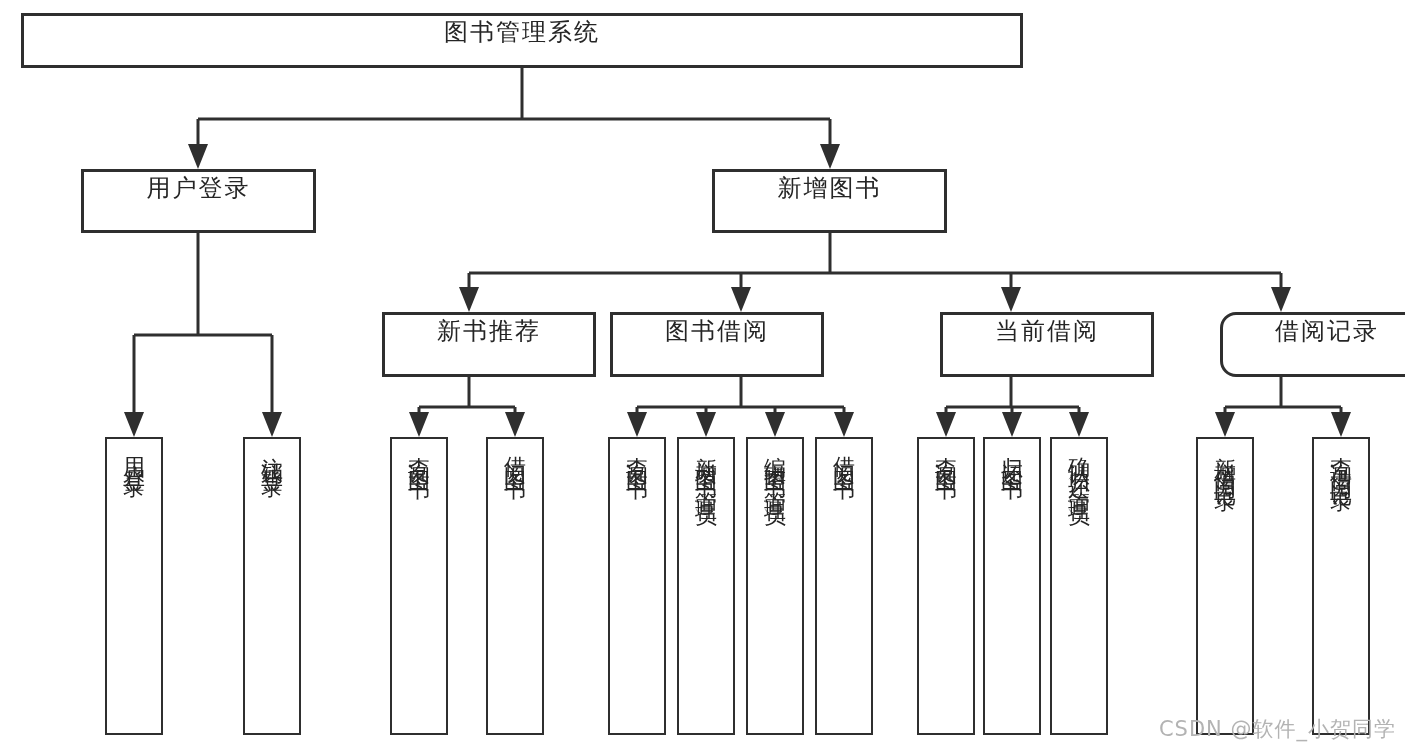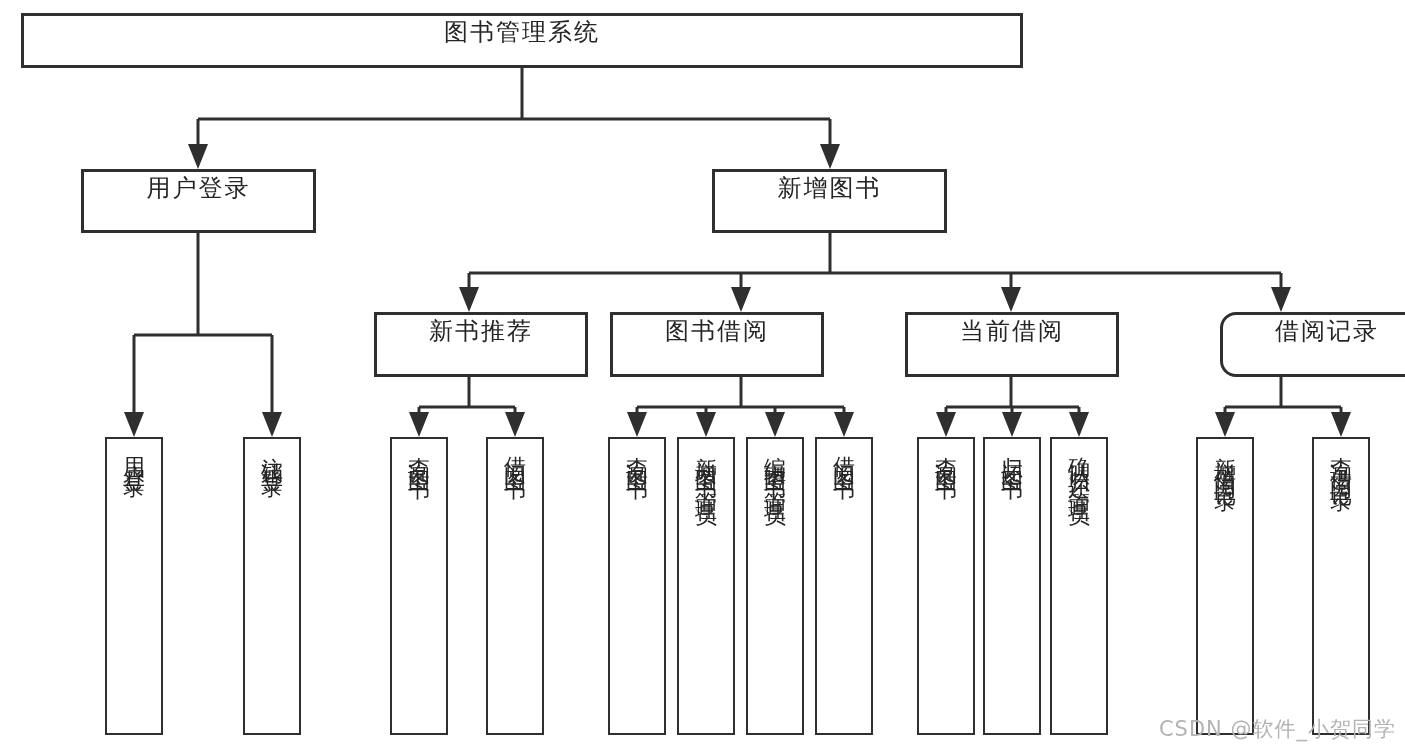"新书推荐" div.node { left: 374px -> 382px }
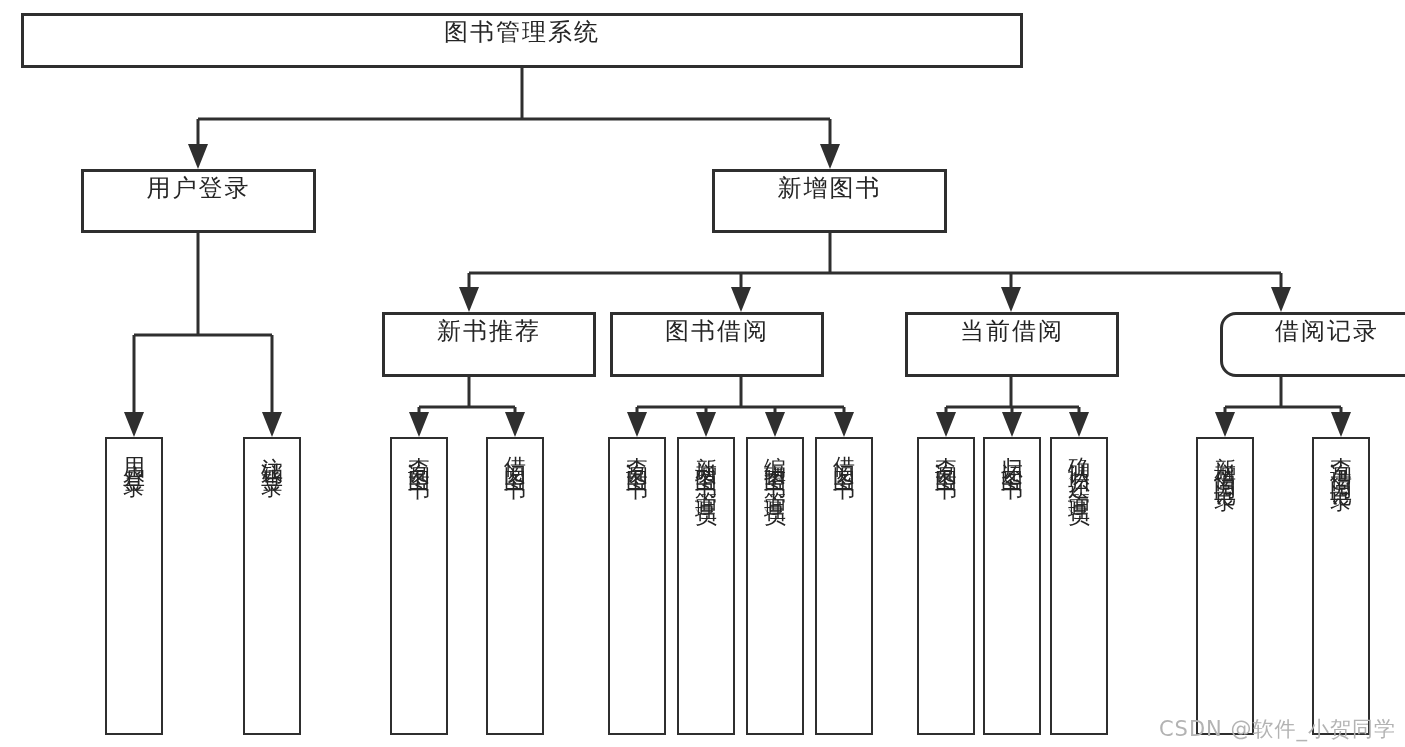"当前借阅" div.node { left: 905px -> 940px }
